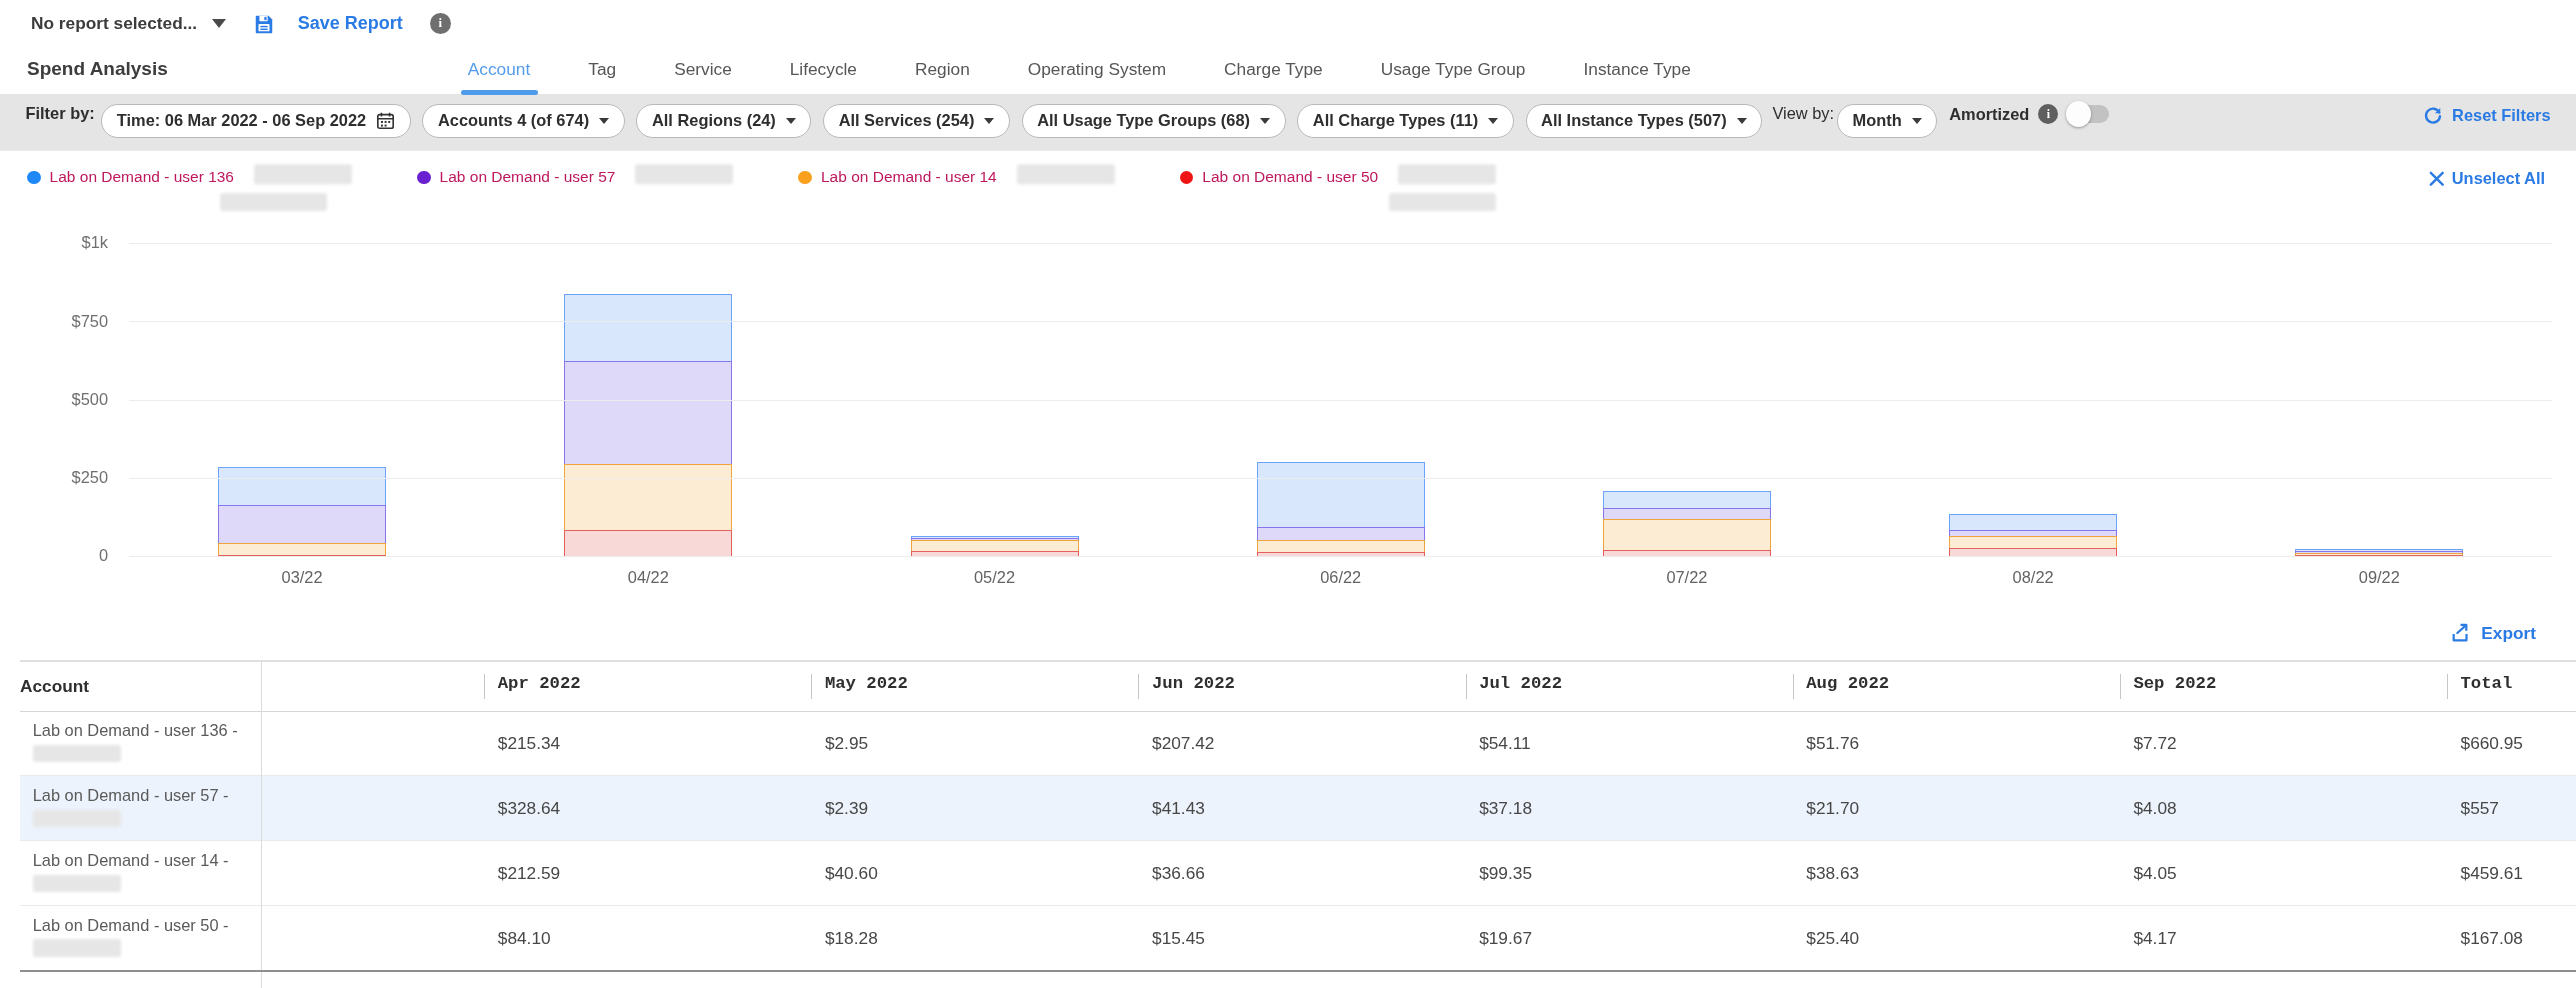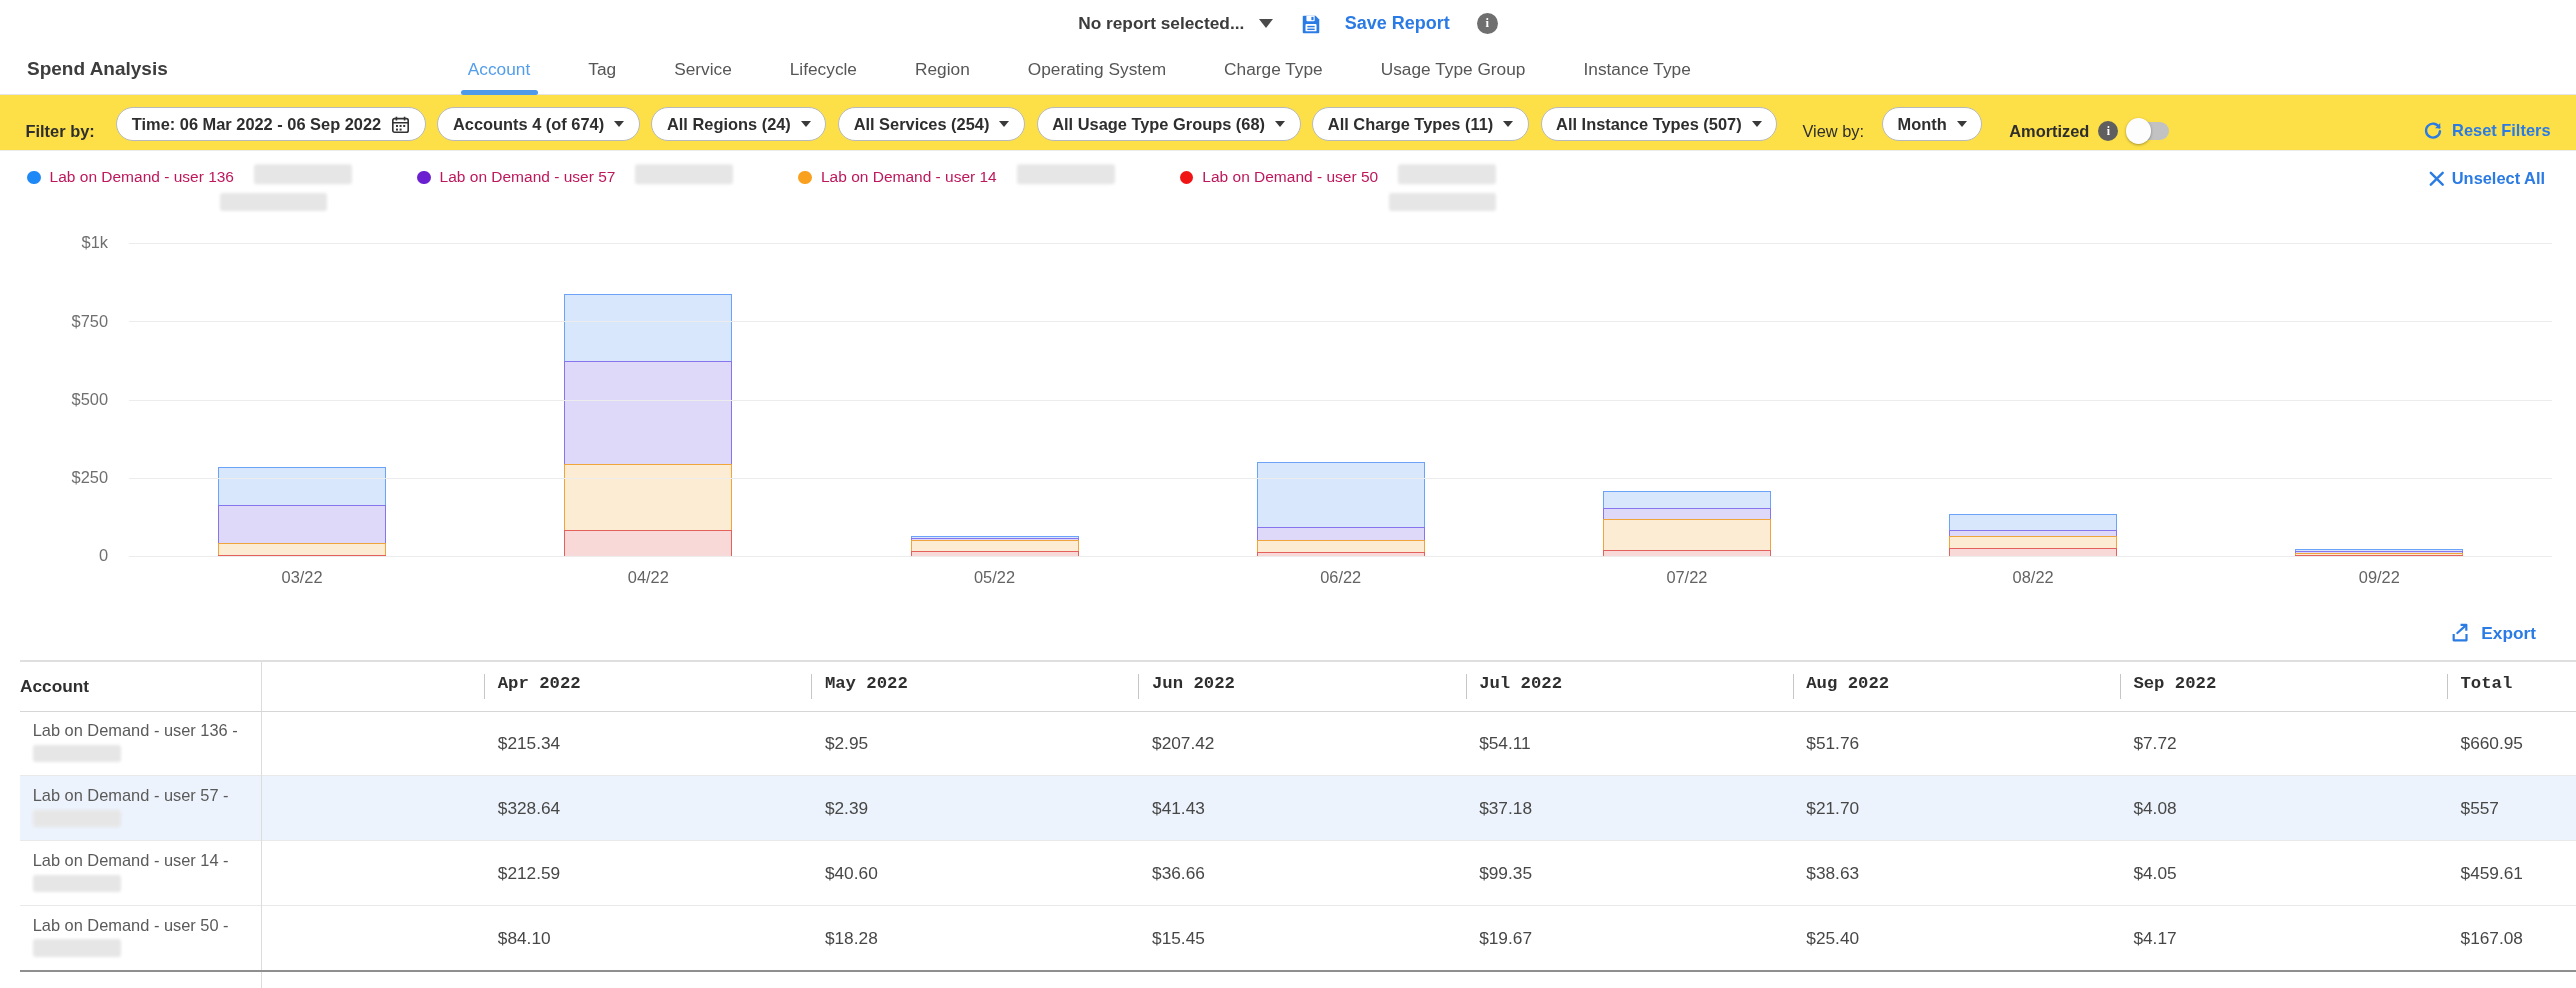"No report selected..." .topbar { justify-content: center -> flex-start }
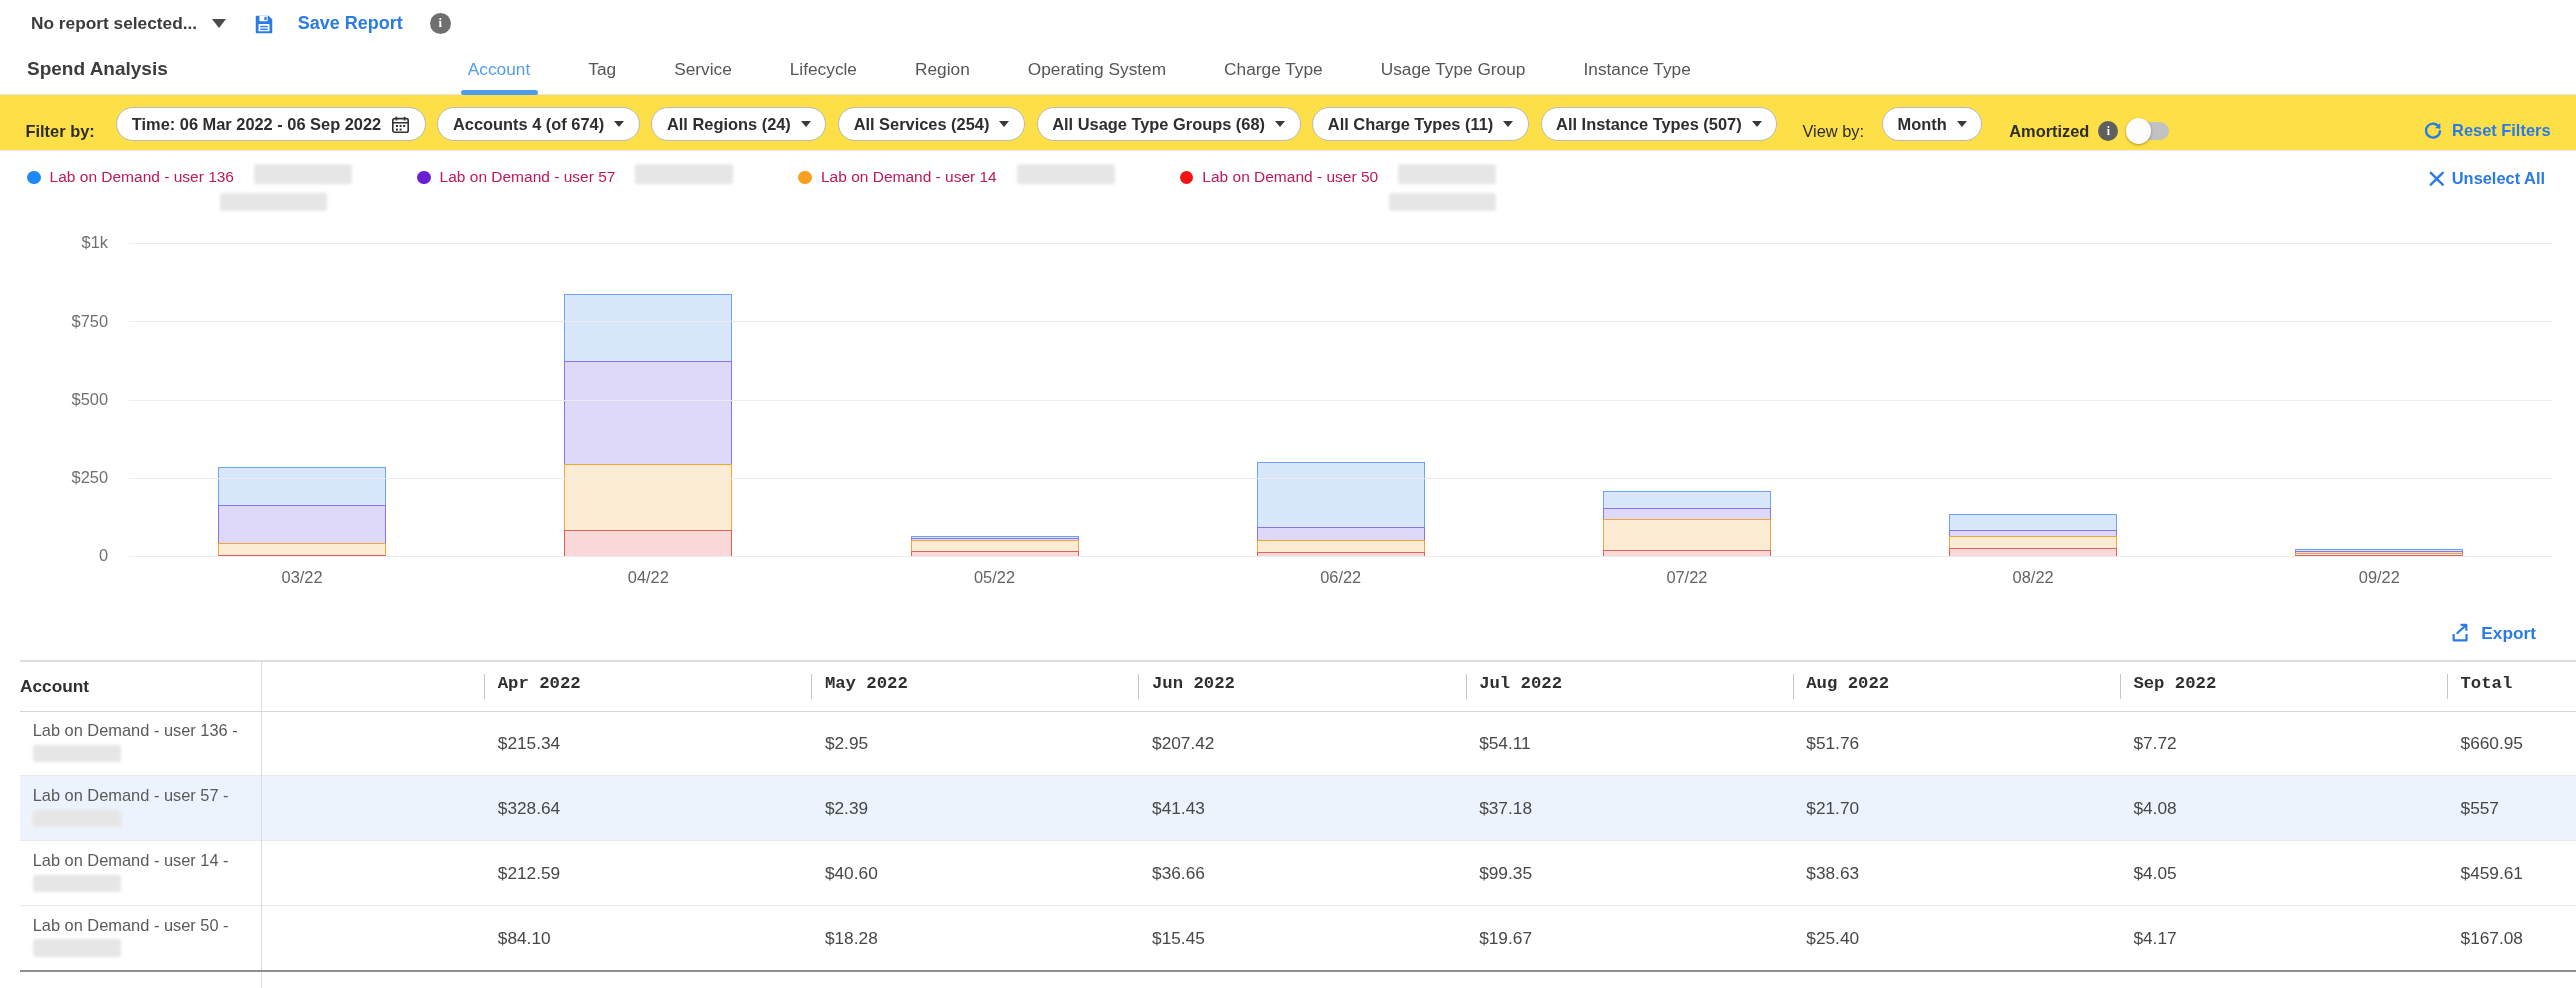"Filter by:" .filter-bar { align-items: flex-end -> flex-start; background: #fde047 -> #e5e5e5; gap: 18px -> 3px }
